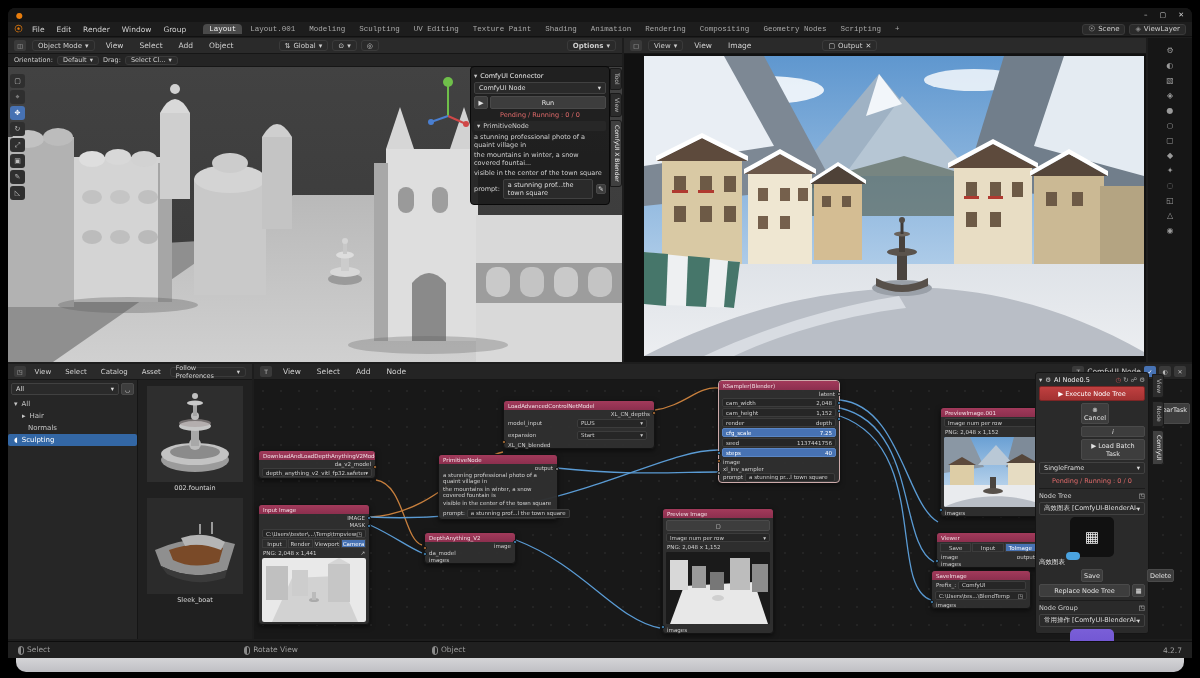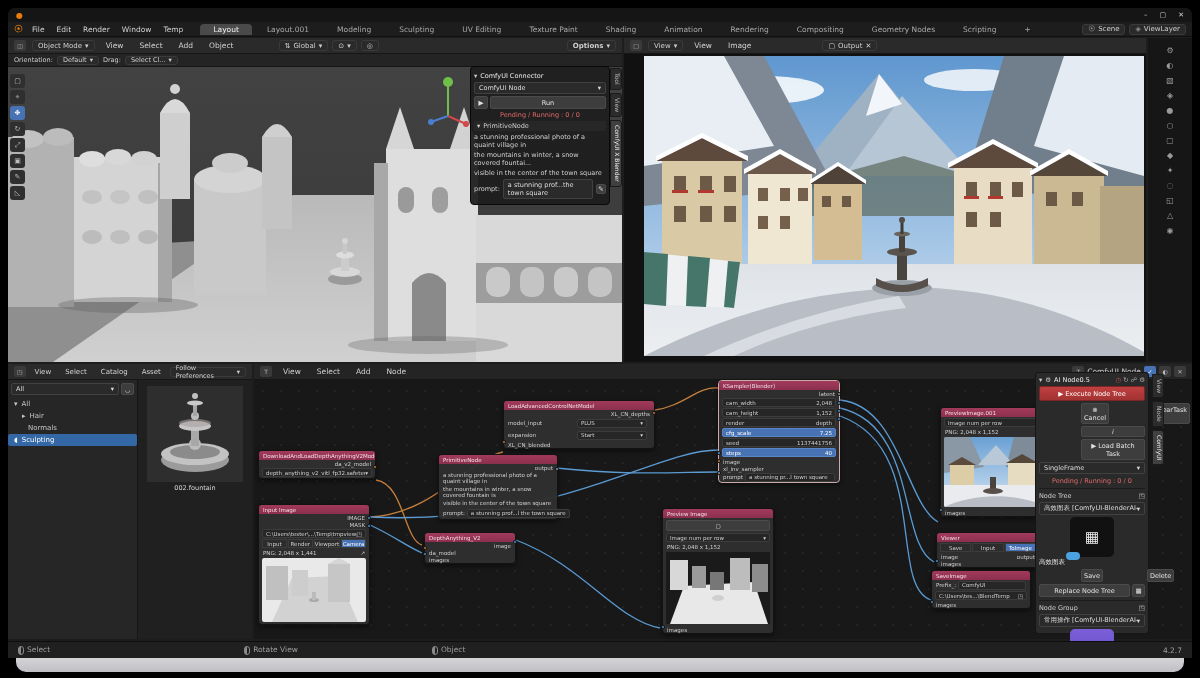"Temp" span.menu-item { text: Temp -> Group }
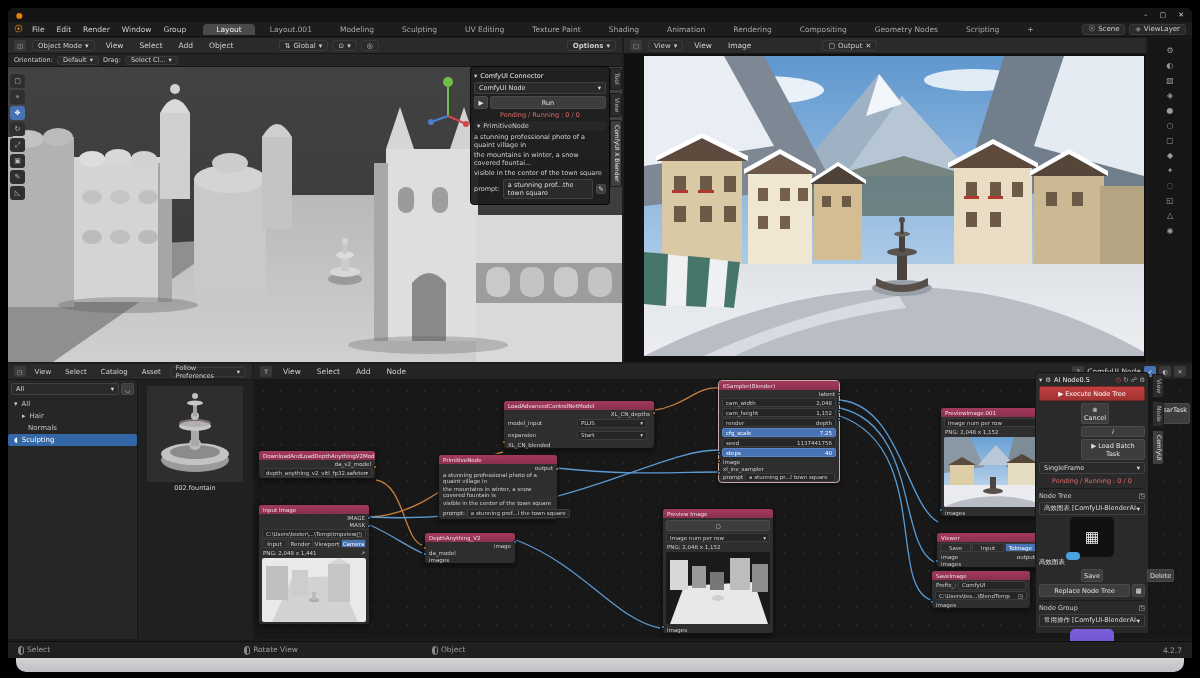"Layout" .ws-tab { font-family: none -> Liberation Mono, monospace; padding: 1px 13px -> 1px 6px }
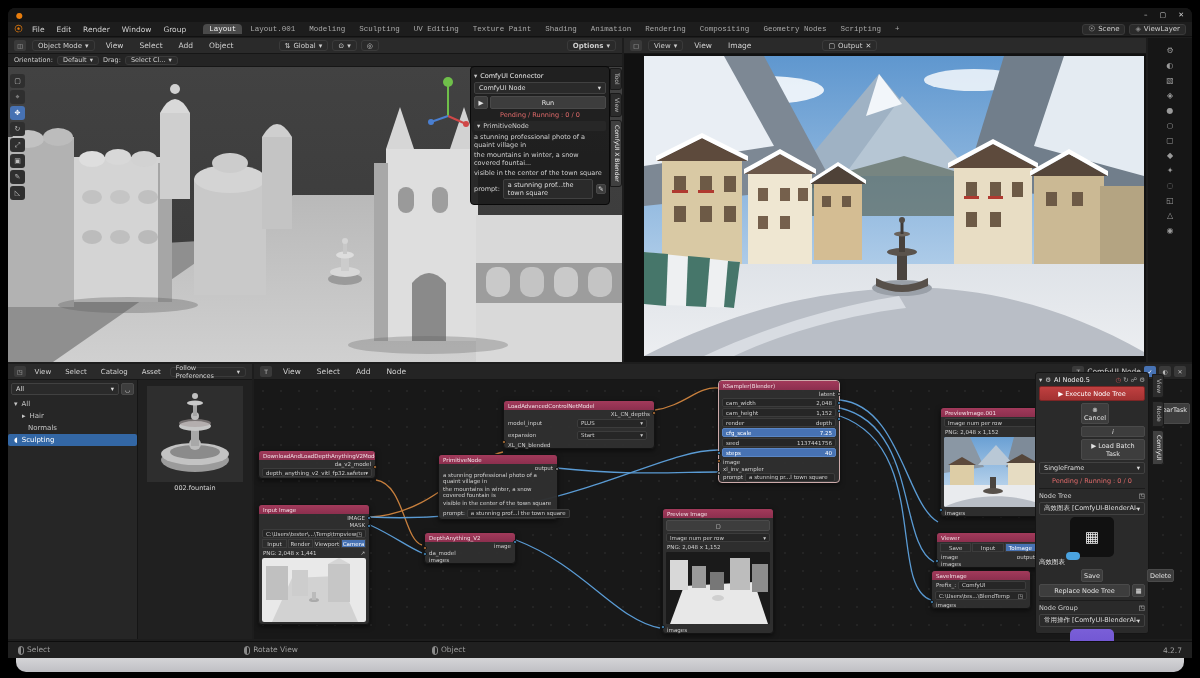"Sleek_boat" div.asset-card { html: none -> <div> <div> <svg> <rect></rect> <path></path> <path></path> <path></path> <path></path> <rect></rect> <rect></rect> </svg> </div> <div>Sleek_boat</div> </div> }
